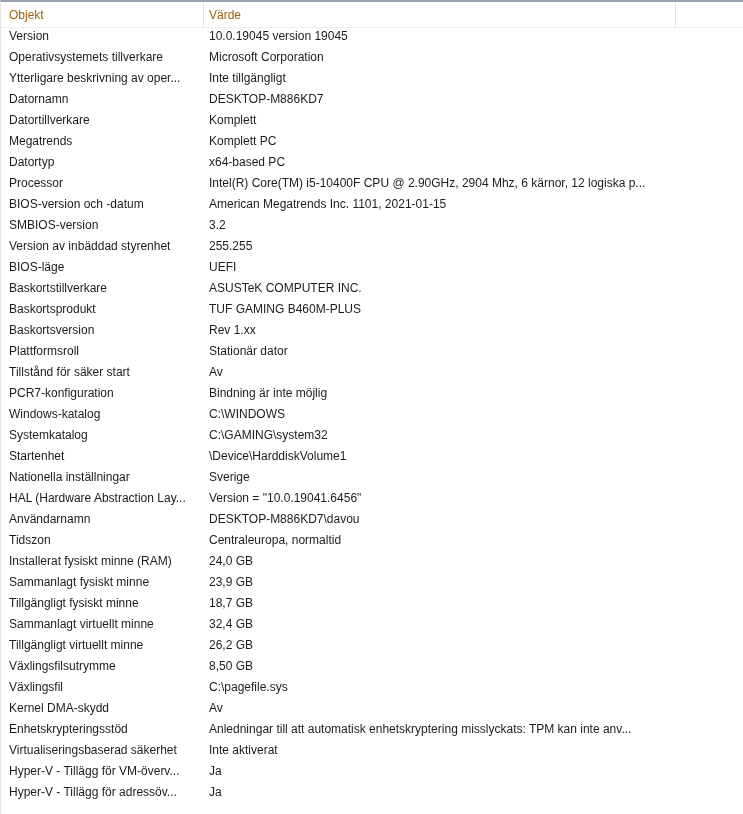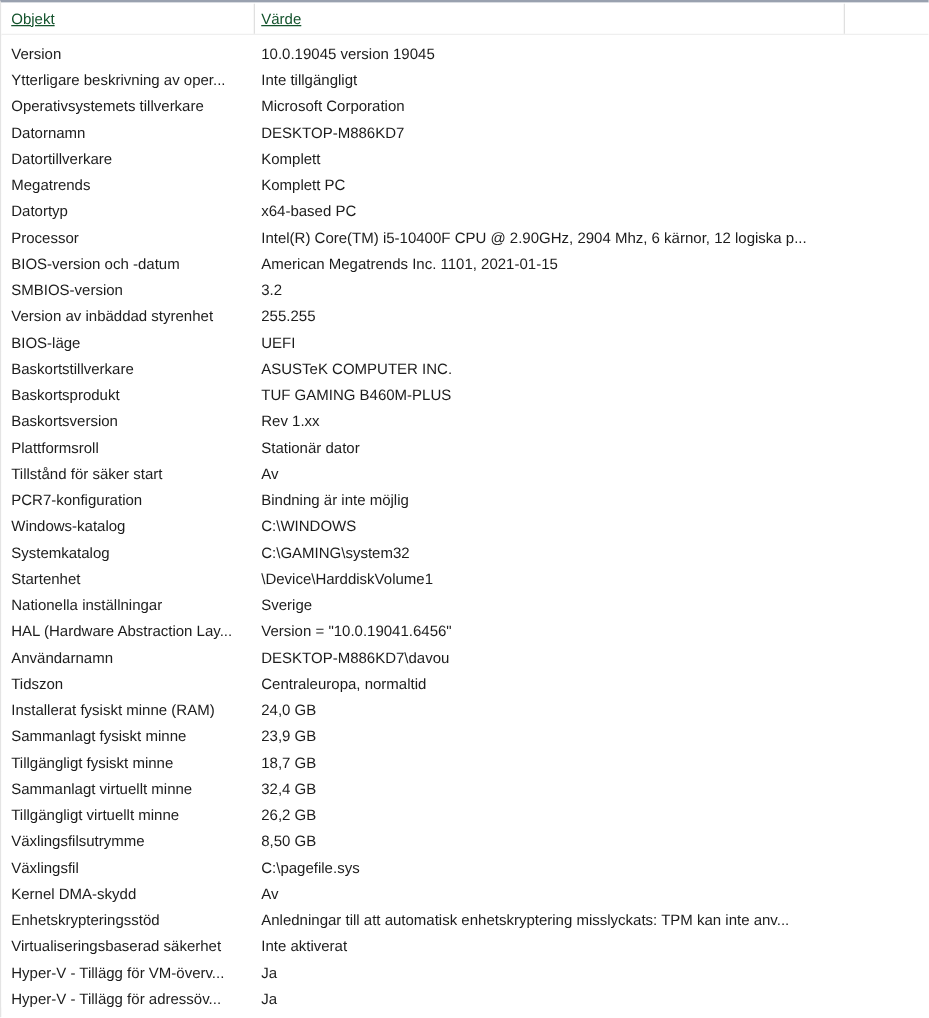"Objekt" .header-cell { color: #14532d -> #a16207; text-decoration: underline -> none }
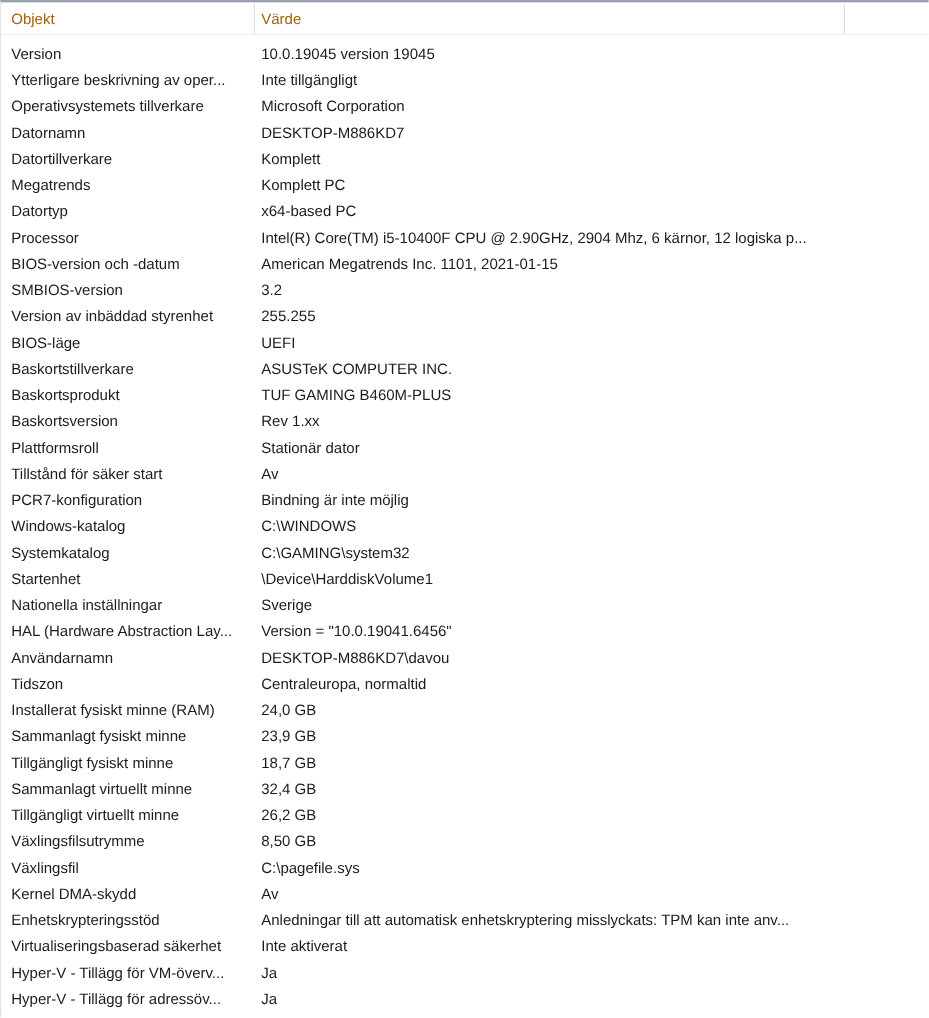"Version" .row { align-items: flex-end -> flex-start }
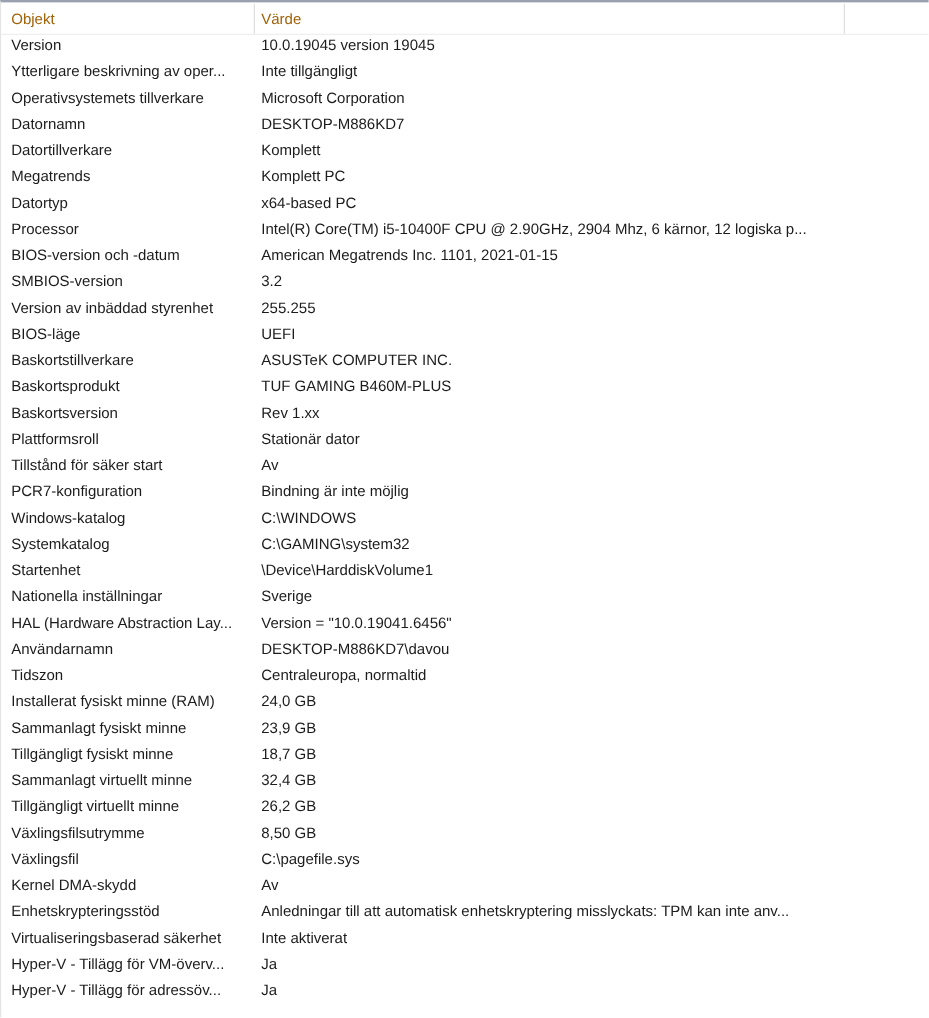"Ytterligare beskrivning av oper..." div.row { order: before "Operativsystemets tillverkare" -> after "Operativsystemets tillverkare" }
